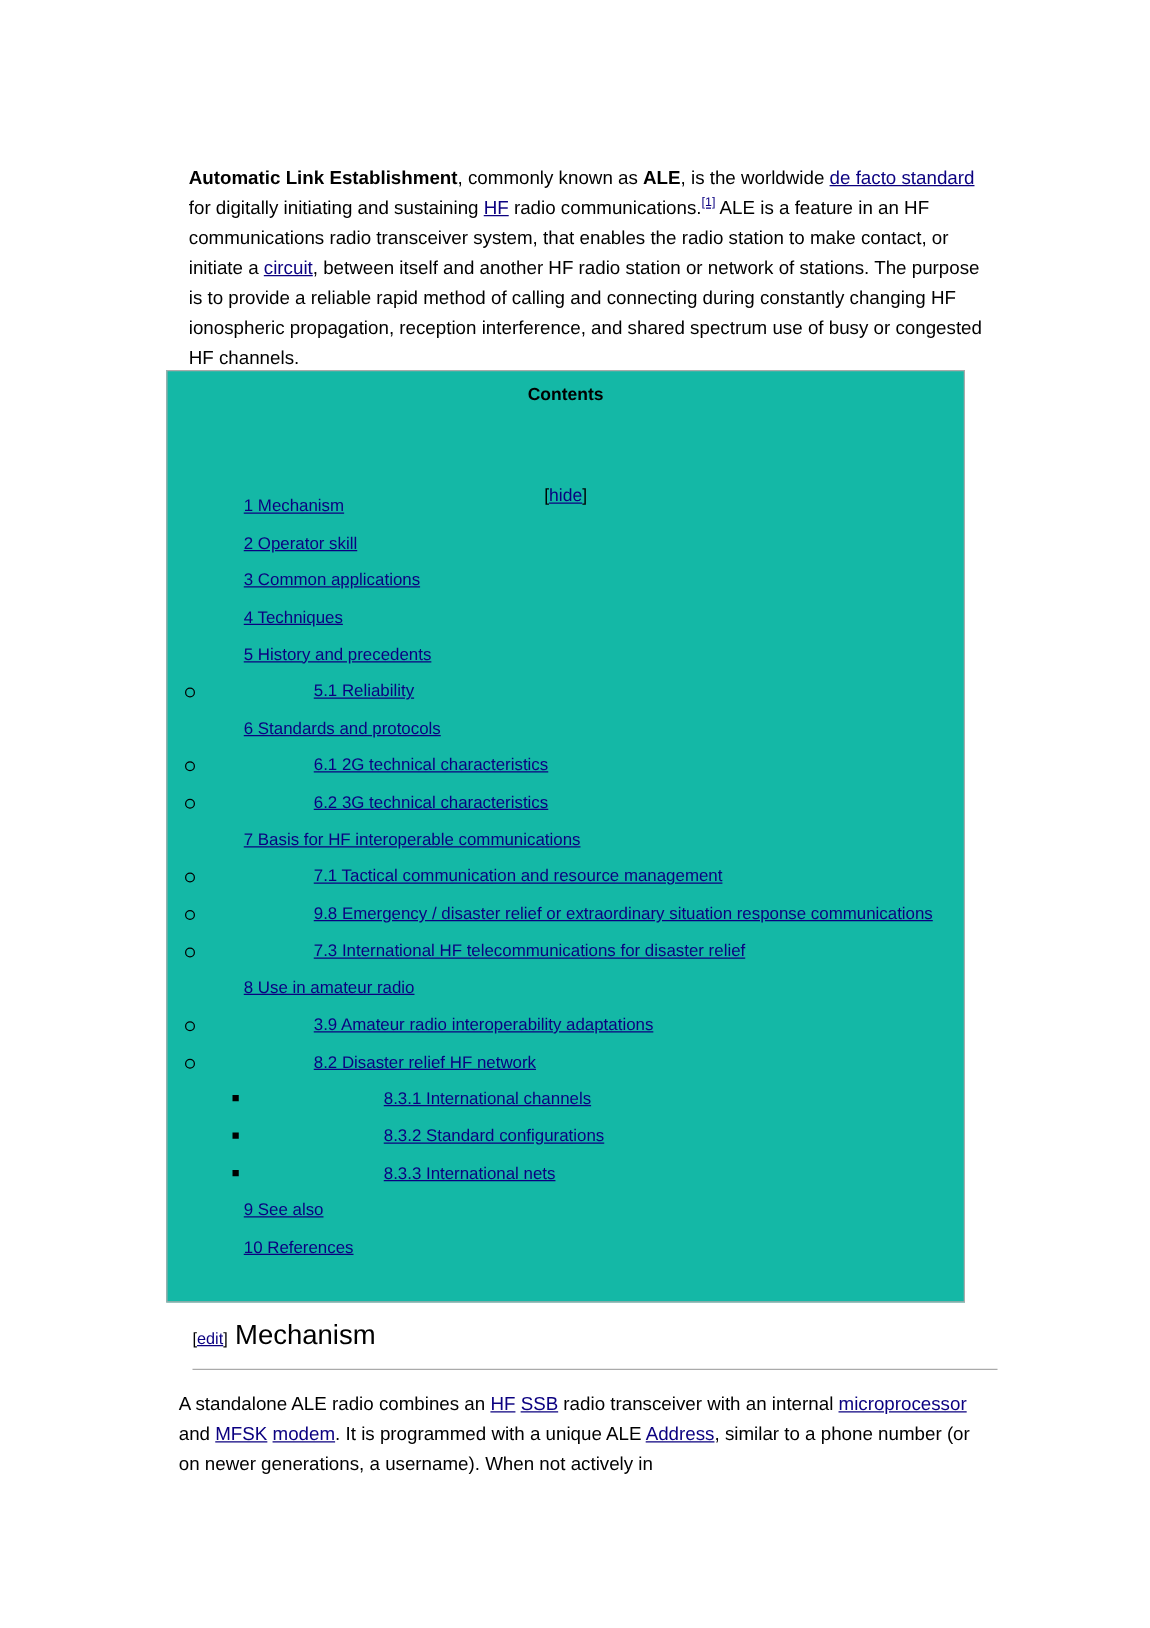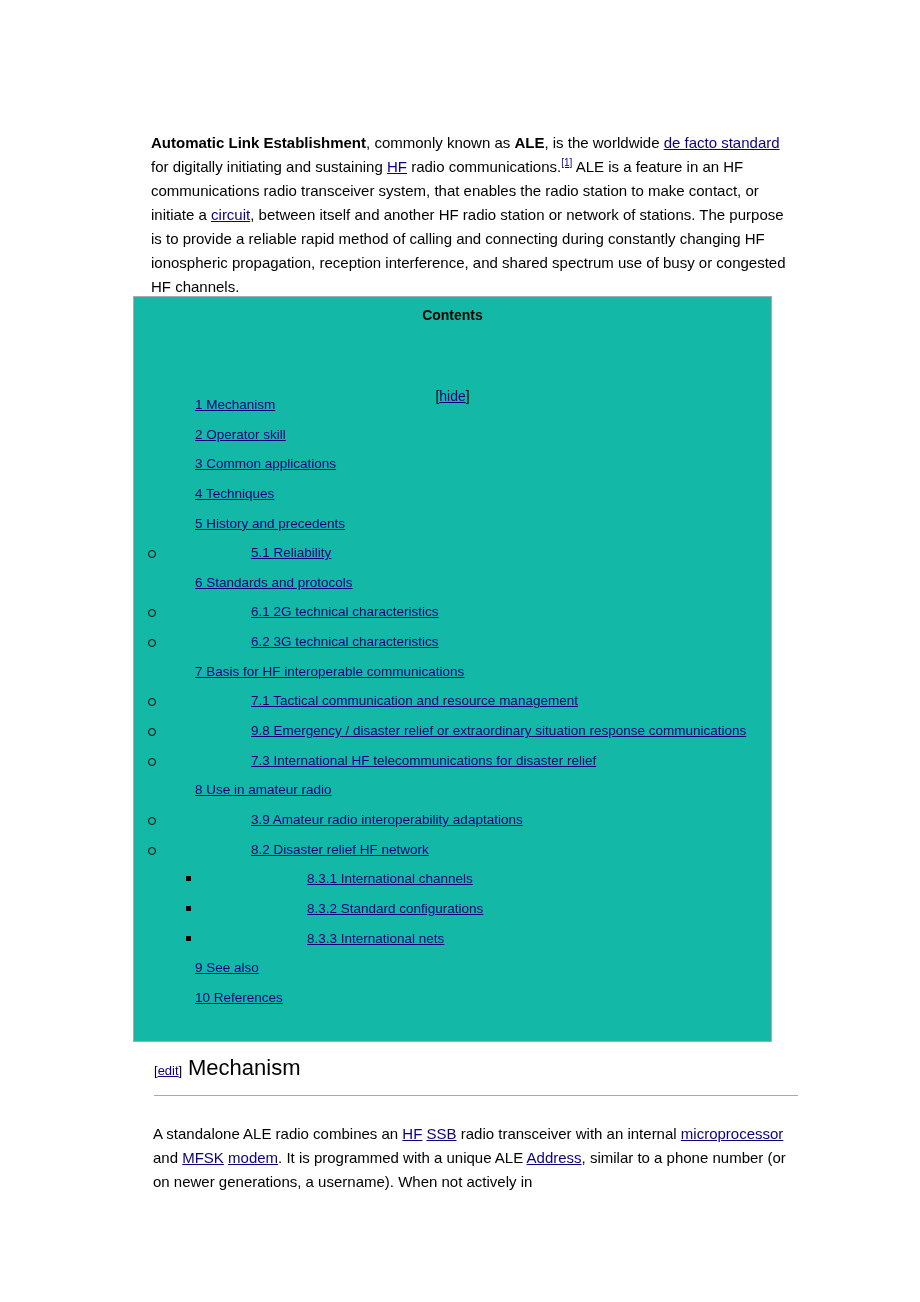"A standalone ALE radio combines" .body-para { margin: 14px -> 4px }
